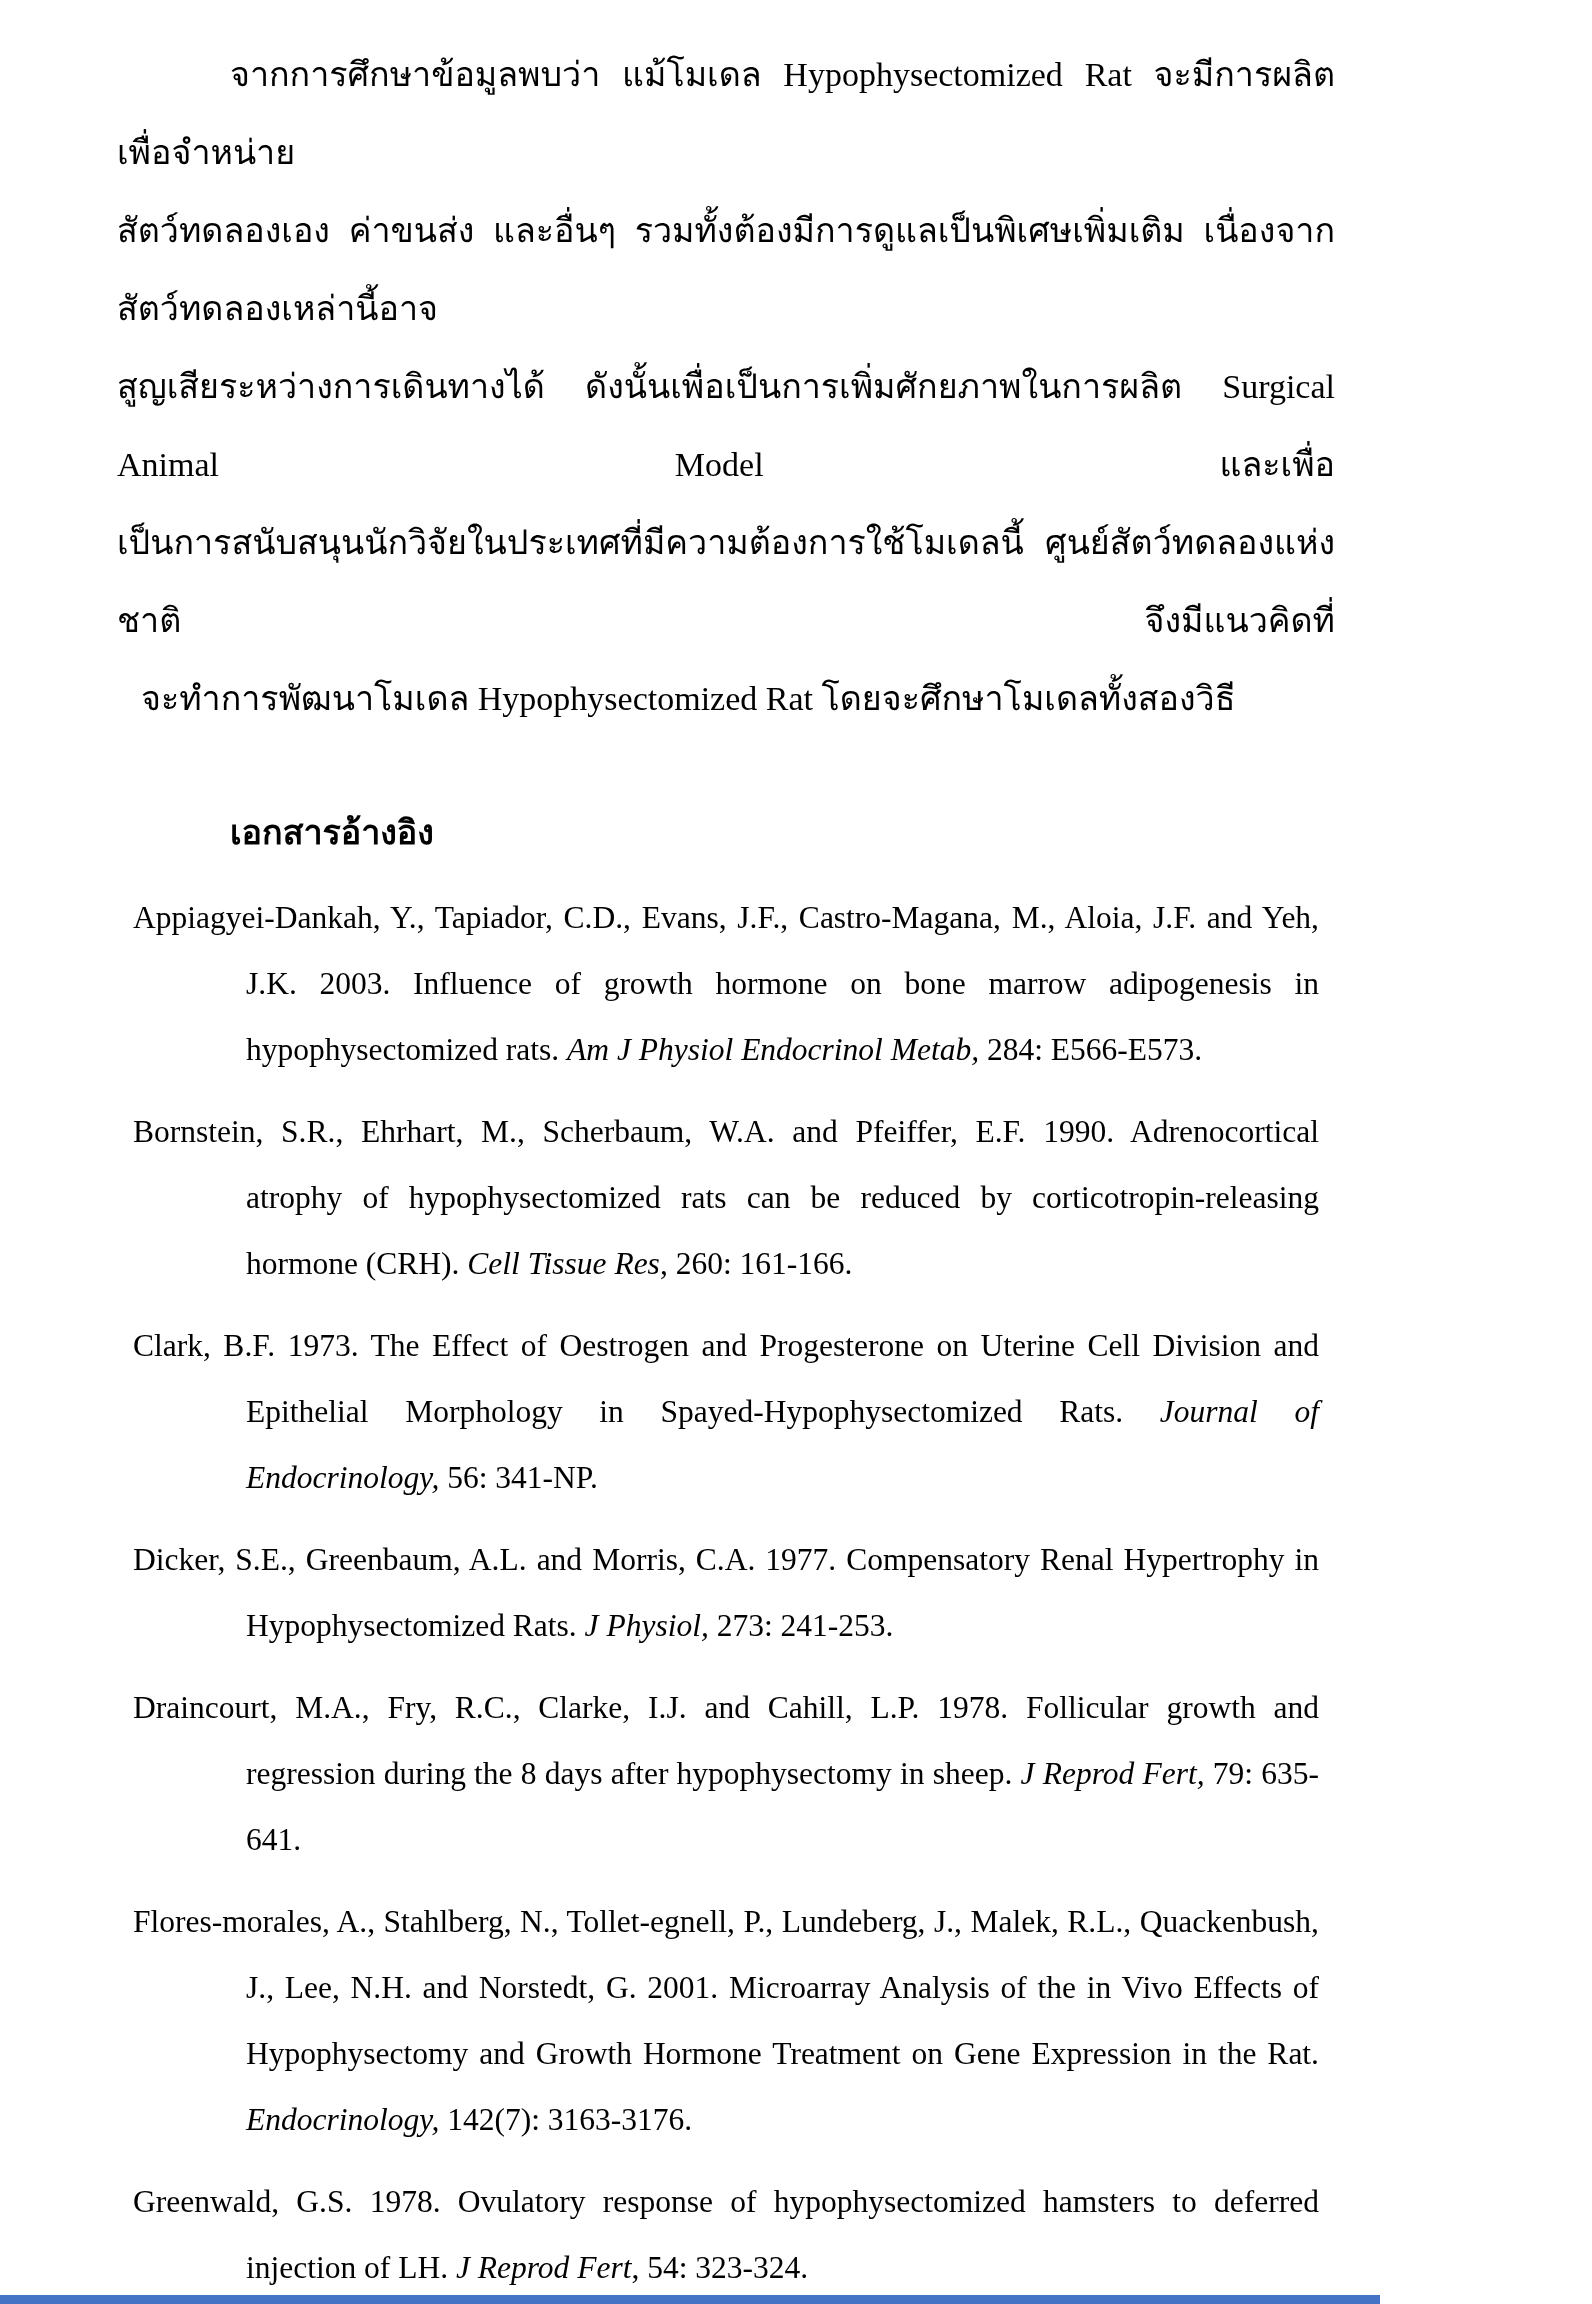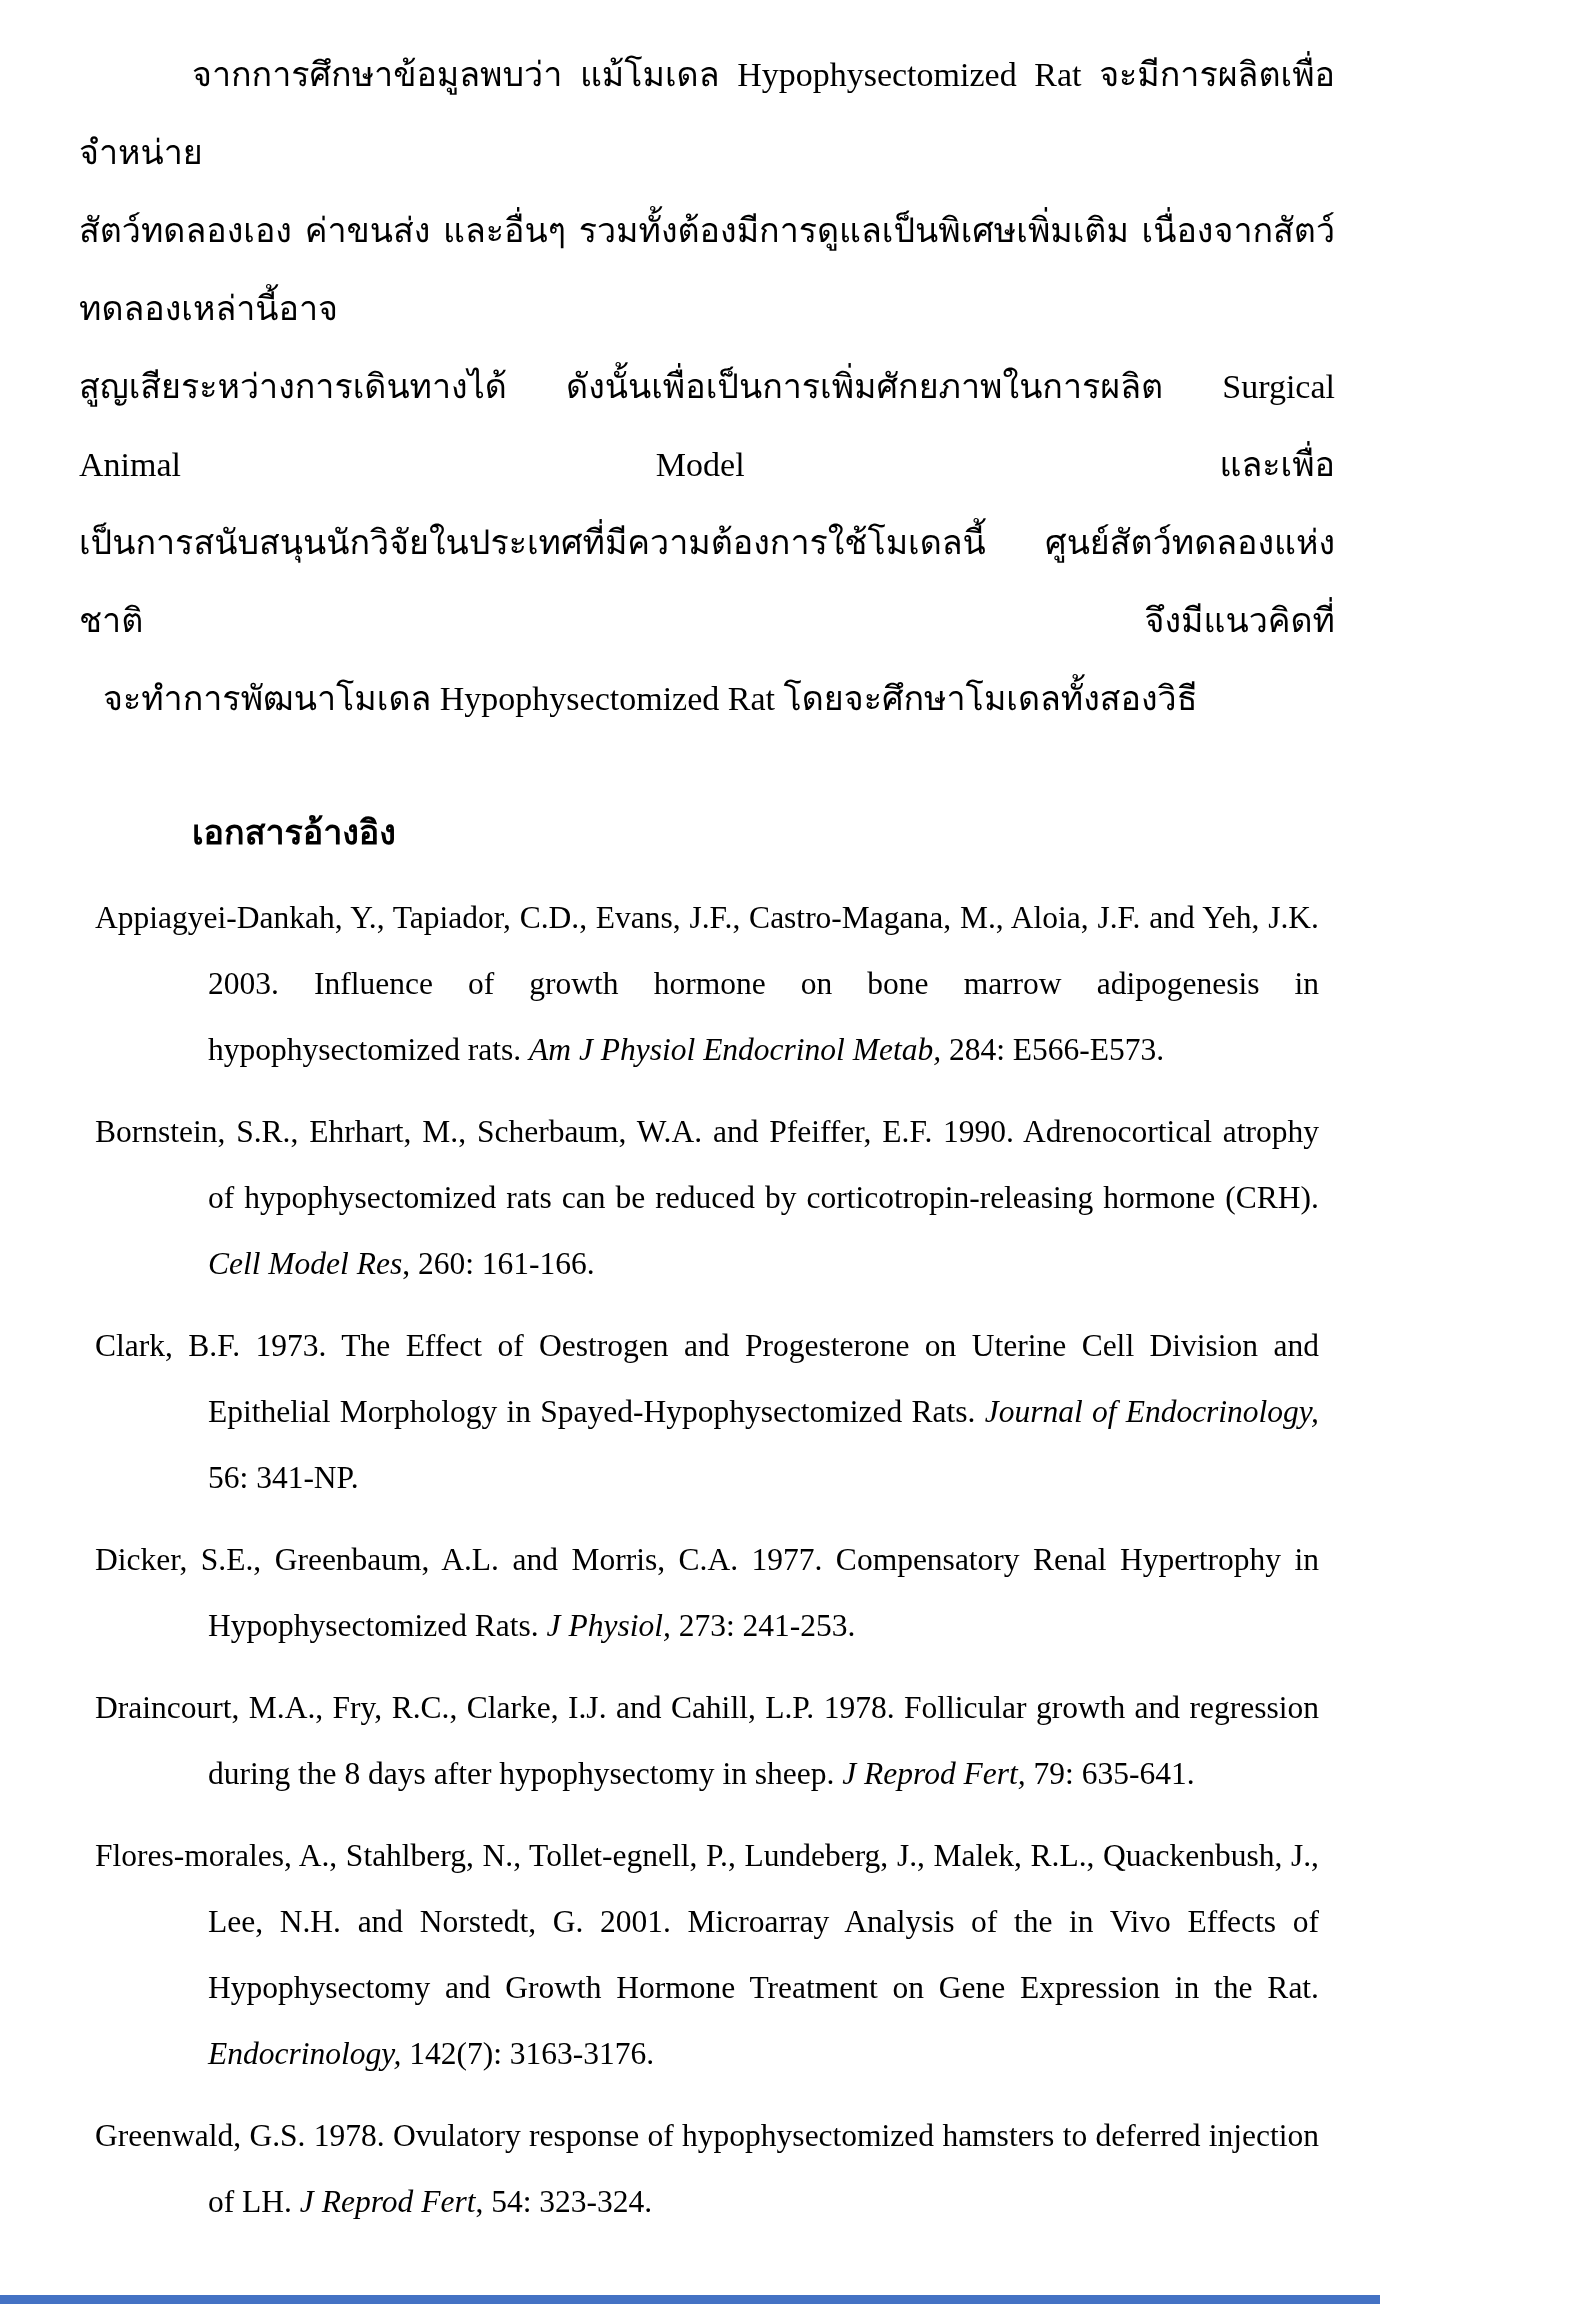"จากการศึกษาข้อมูลพบว่า แม้โมเดล" .page { padding: 36px 45px 0 79px -> 36px 45px 0 117px }
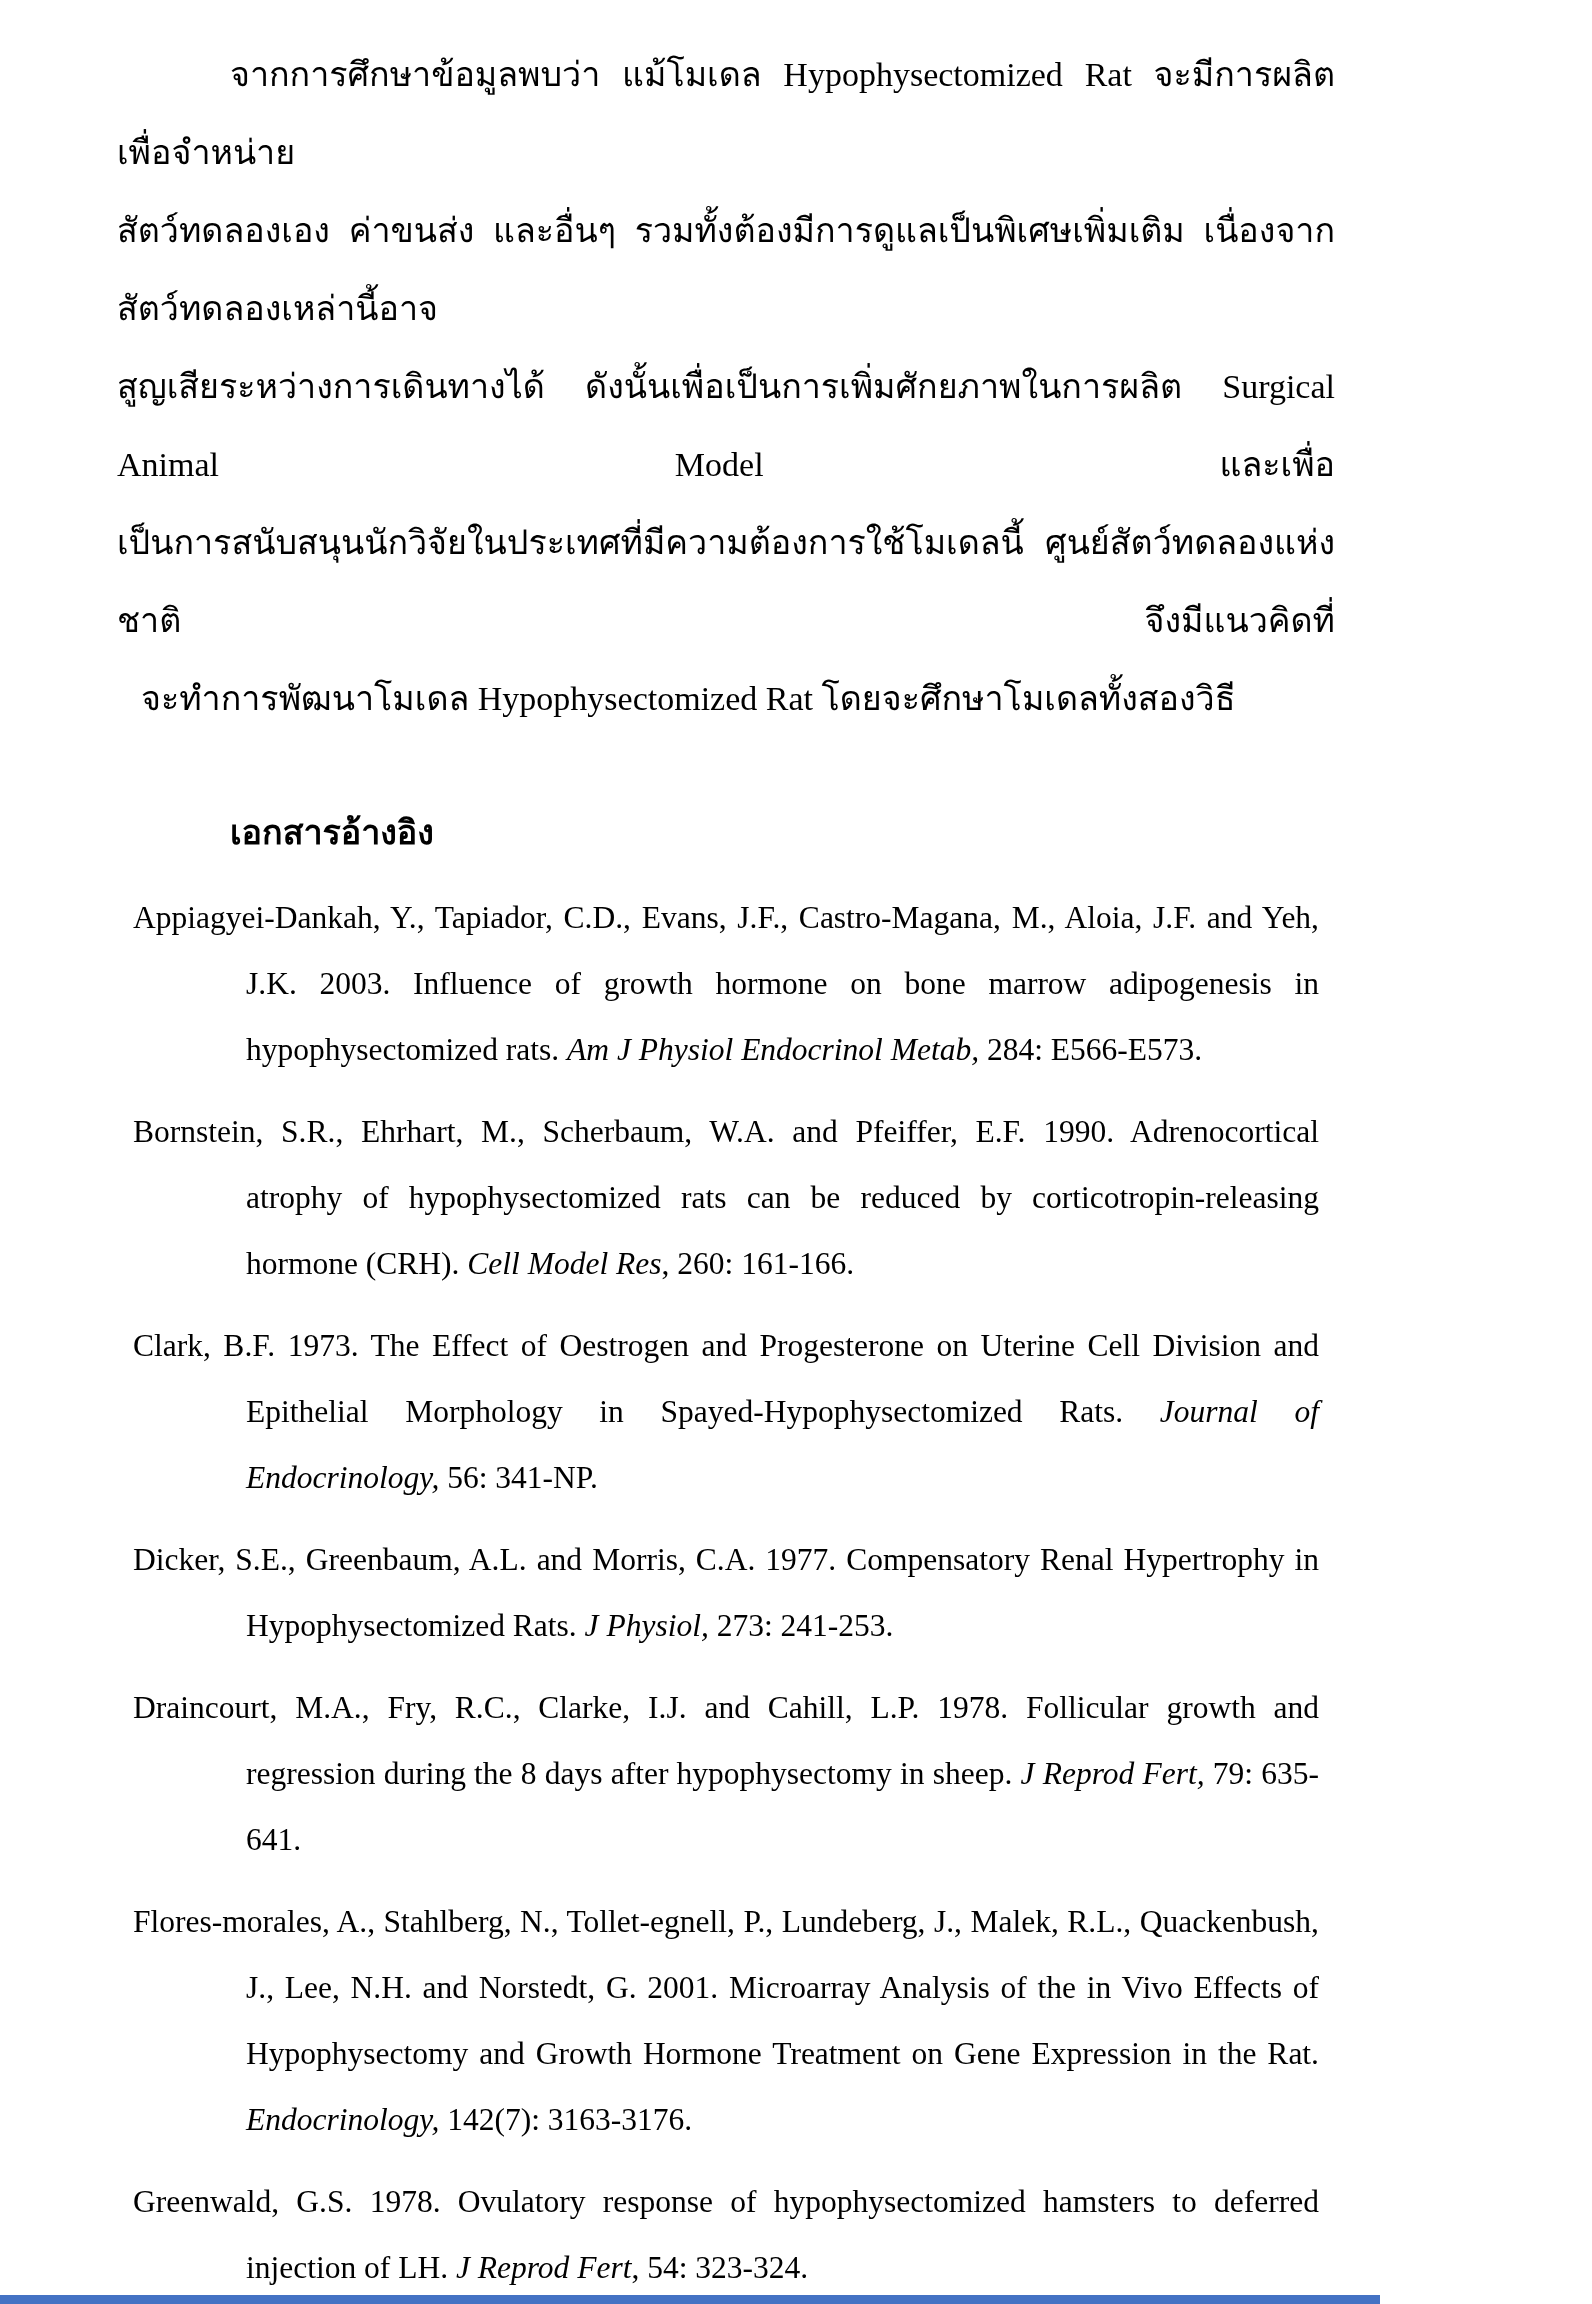"Cell Model Res" span.italic { text: Model -> Tissue }
